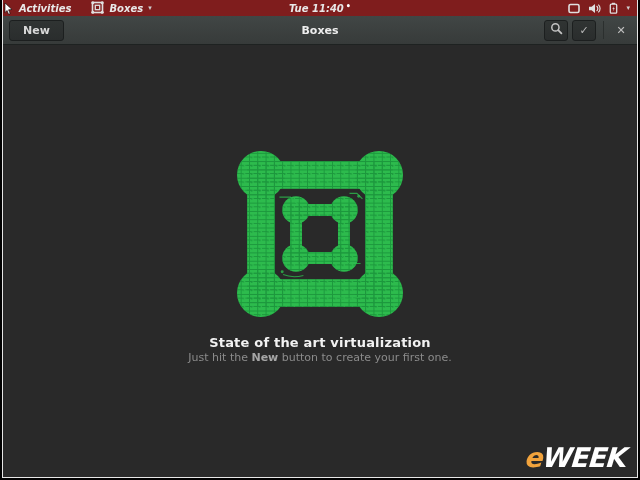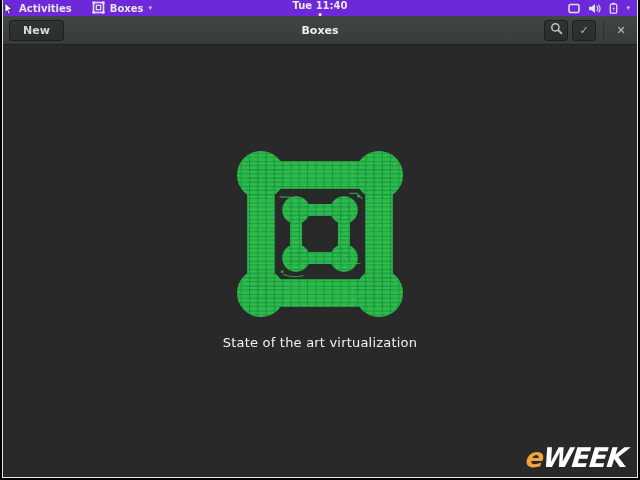"Activities" .topbar { background: #6d28d9 -> #7f1d1d; font-style: none -> italic }
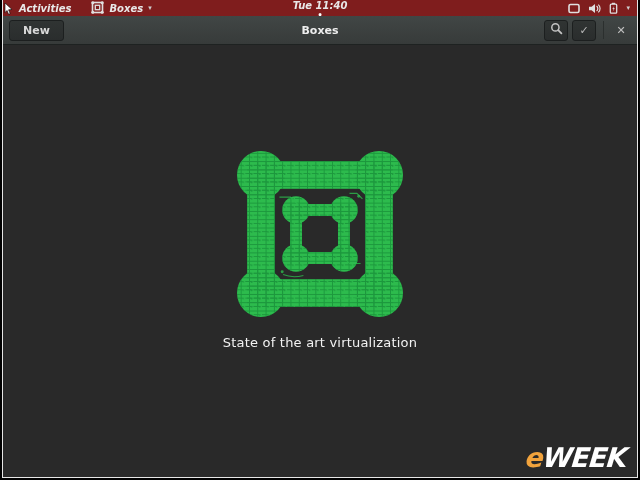"Tue 11:40" .tb-center { flex-direction: column -> none }
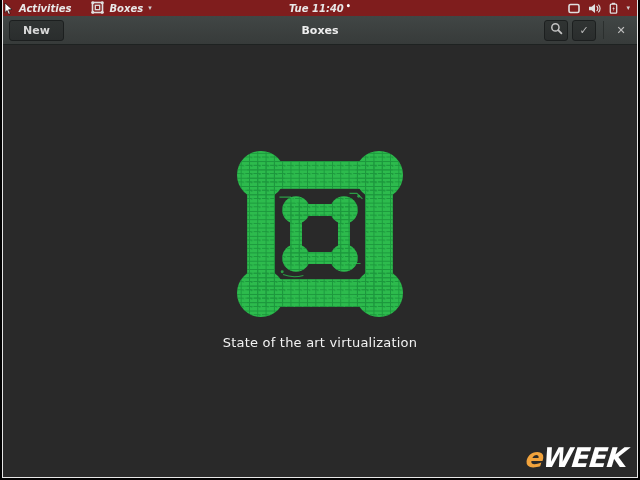"State of the art virtualization" .es-title { font-weight: normal -> bold }
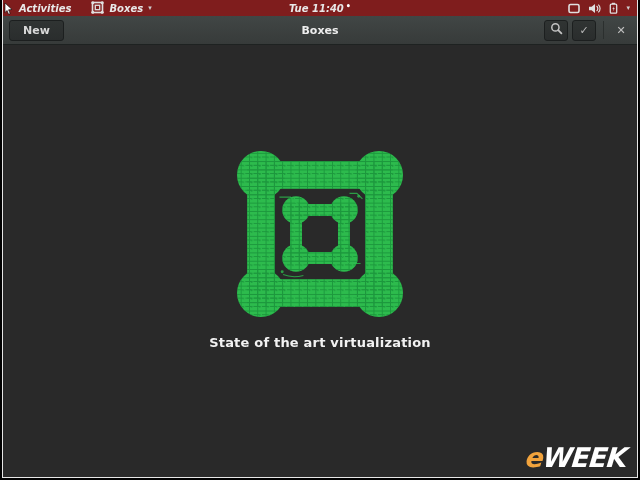"Just hit the New button" div.es-sub { html: none -> <div><span>Just hit the </span><b>New</b><span> button to create your first one.</span></div> }
